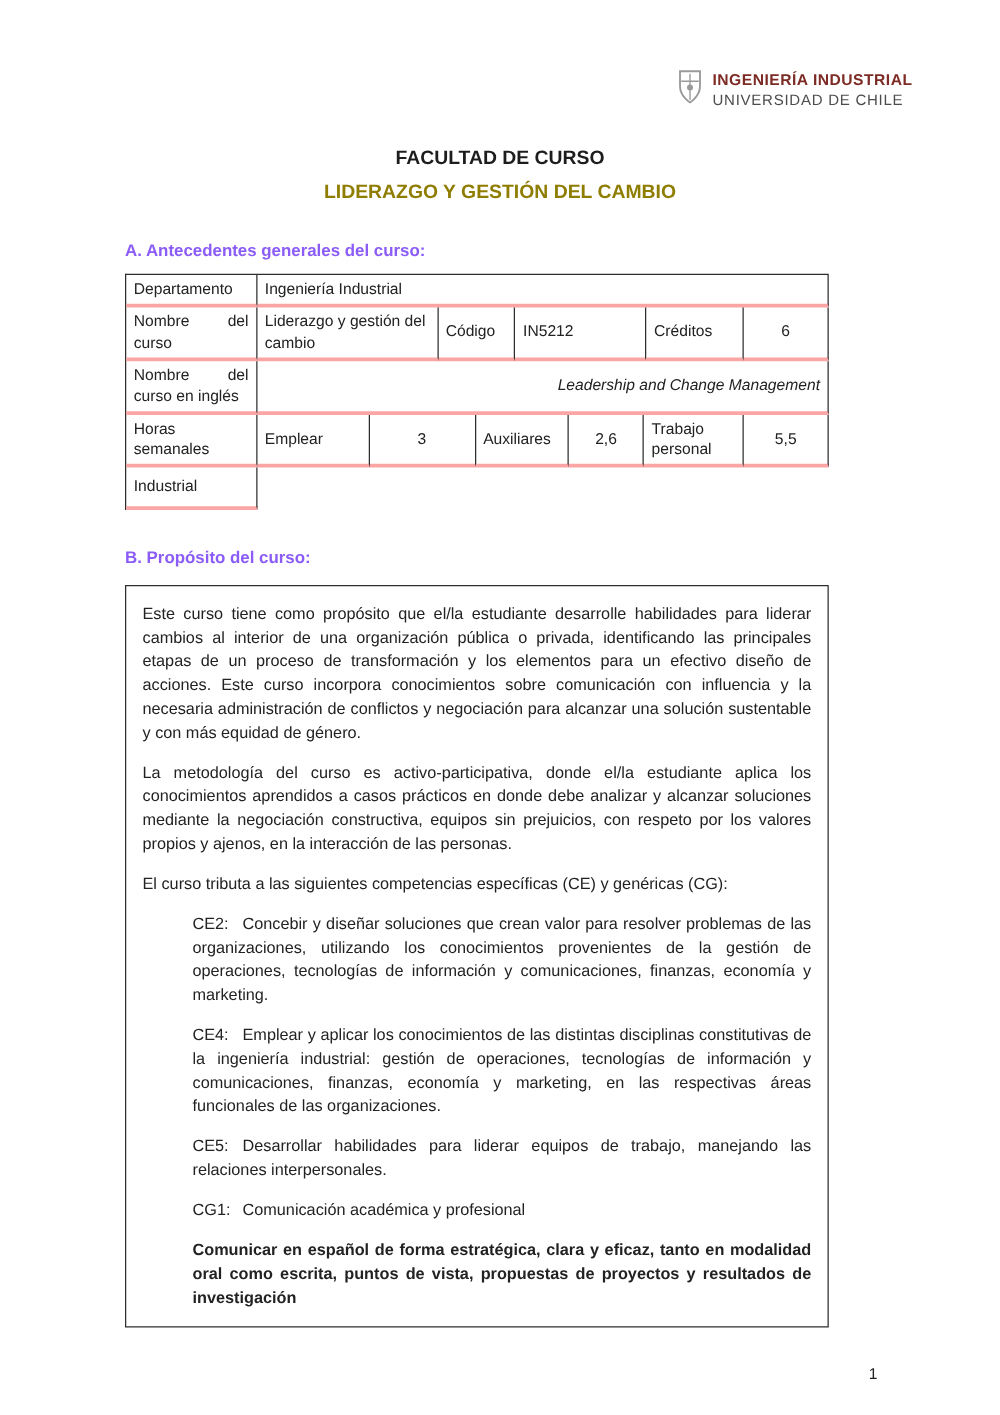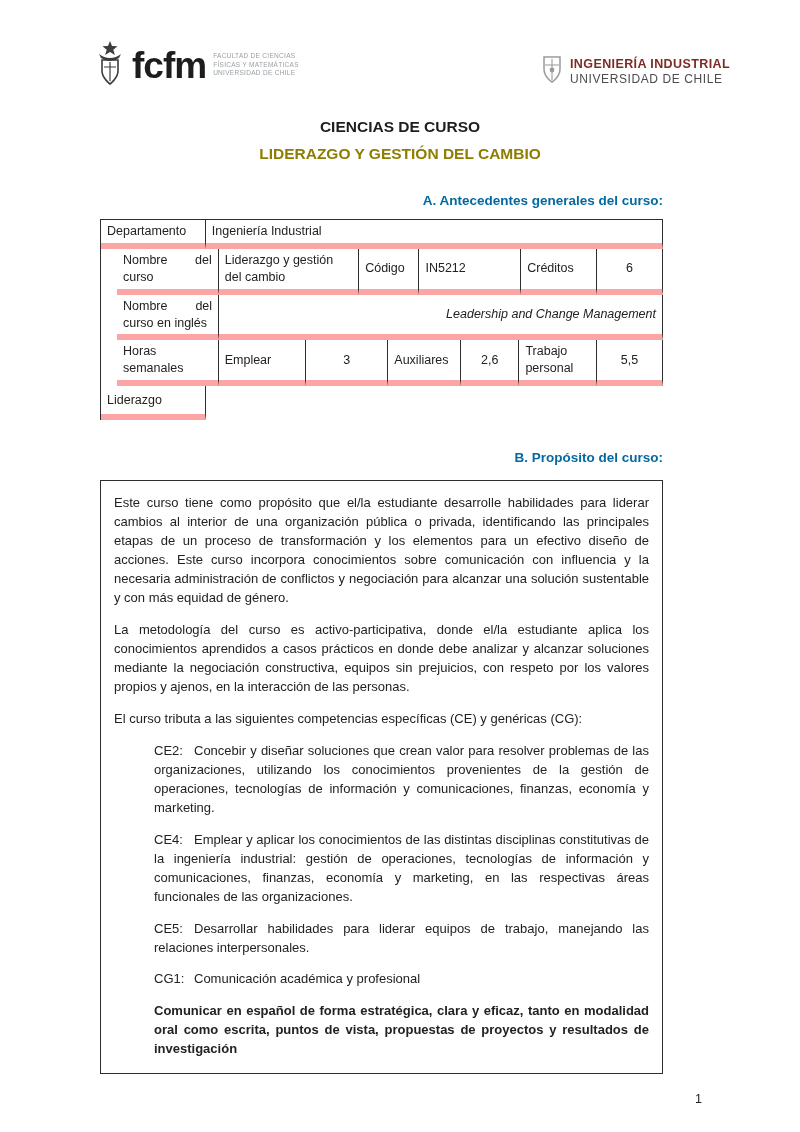"fcfm" div.logo-left { html: <div> <span> <svg> <path></path> <path></path> <path></path> <path></path> </svg> </span> <span>fcfm</span> <span> <div>FACULTAD DE CIENCIAS</div> <div>FÍSICAS Y MATEMÁTICAS</div> <div>UNIVERSIDAD DE CHILE</div> </span> </div> -> none }
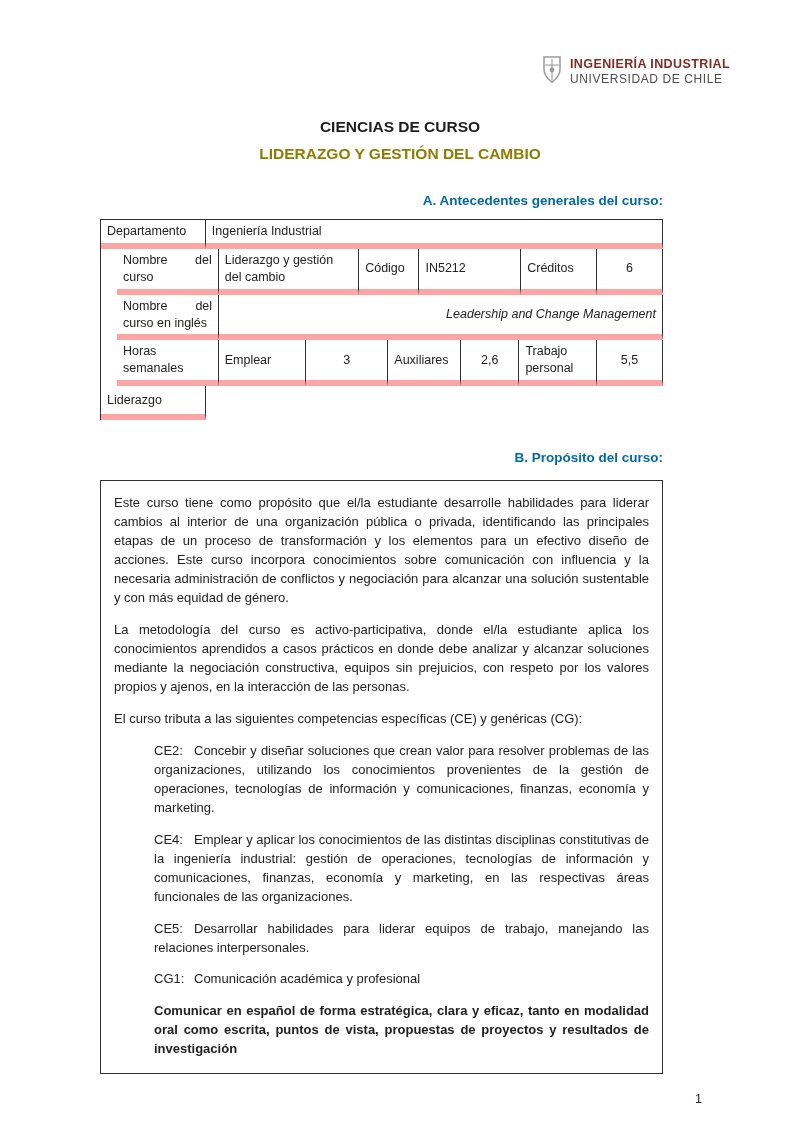"CIENCIAS DE CURSO" div.title-main { text: CIENCIAS -> FACULTAD }
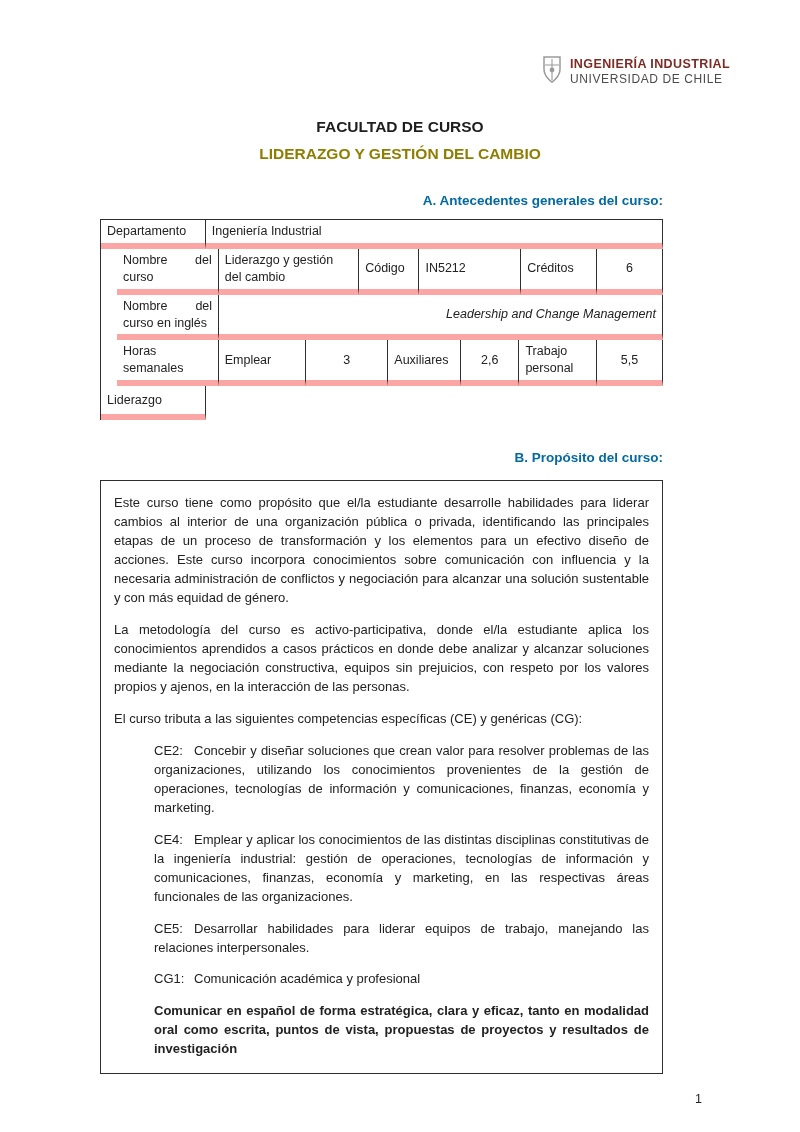"A. Antecedentes generales del curso:" .section-heading { color: #0369a1 -> #8b5cf6; text-align: right -> none }
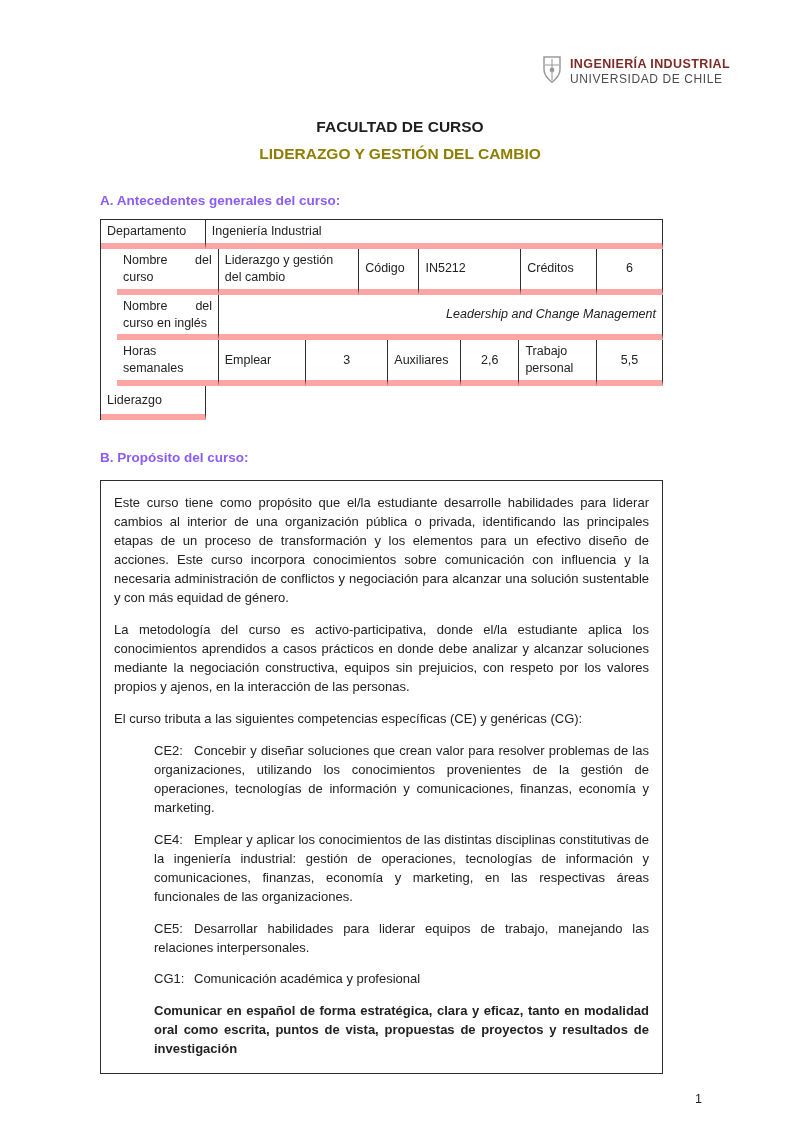"Departamento" .td { border-bottom: 6px solid #fca5a5 -> 3px solid #fca5a5 }
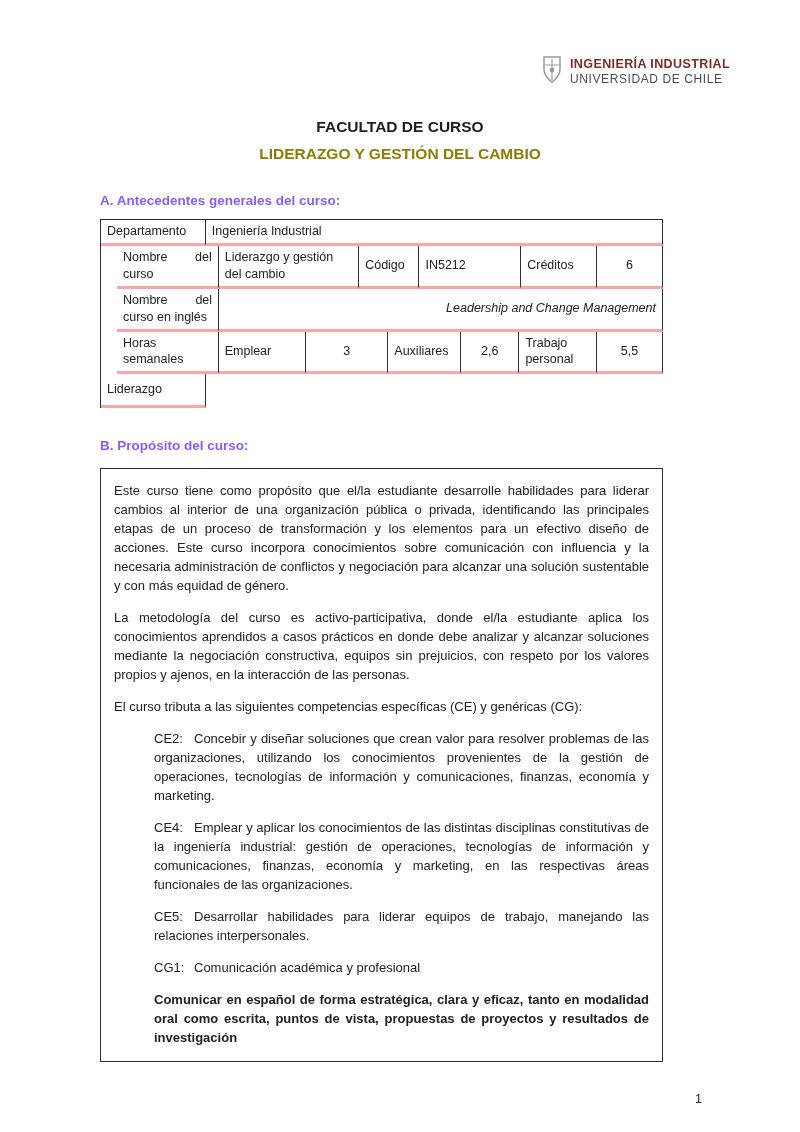"Nombre del curso" .h40 { margin-left: 16px -> none }
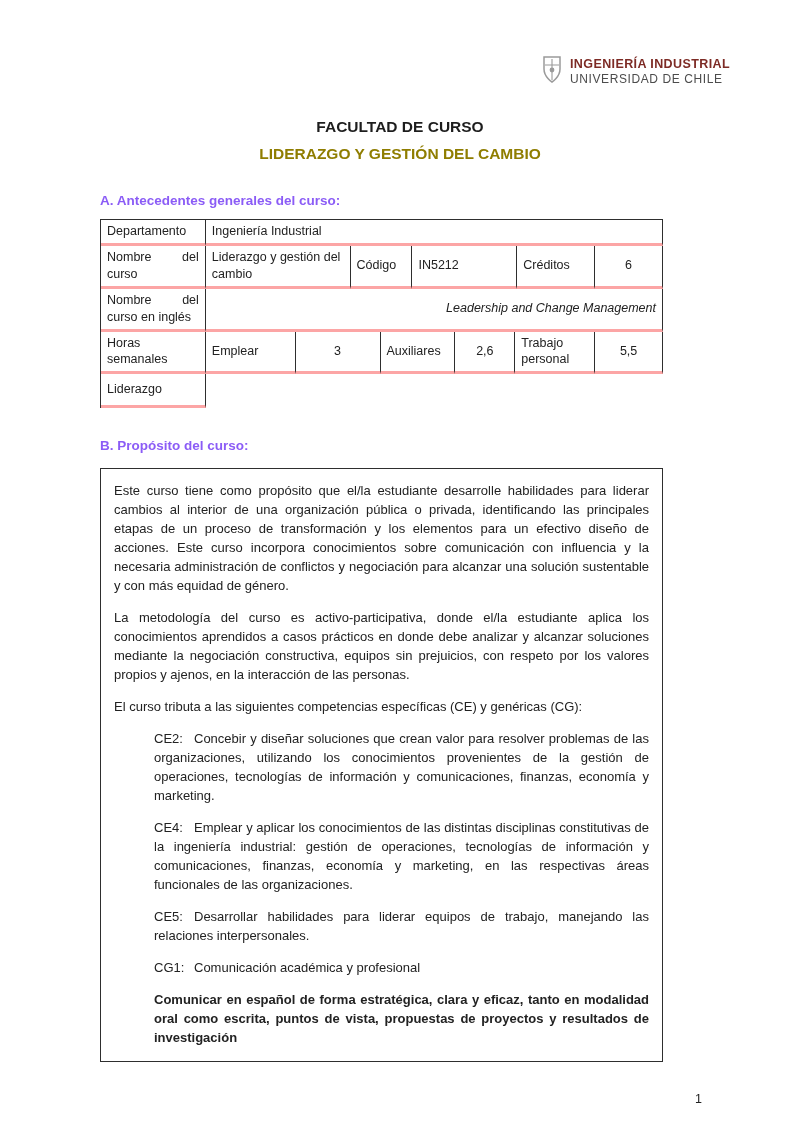"Liderazgo" div.td { text: Liderazgo -> Industrial }
